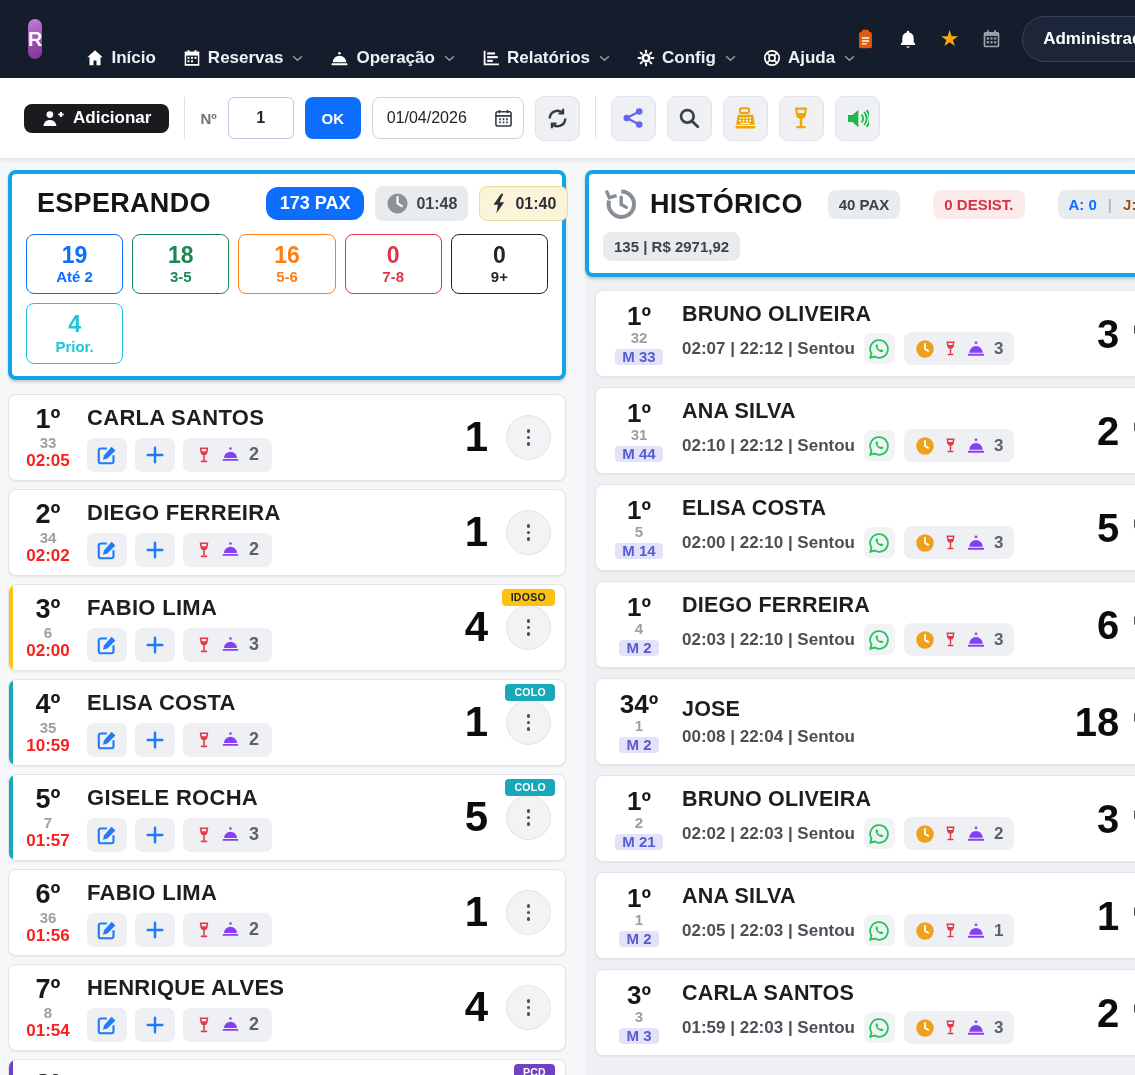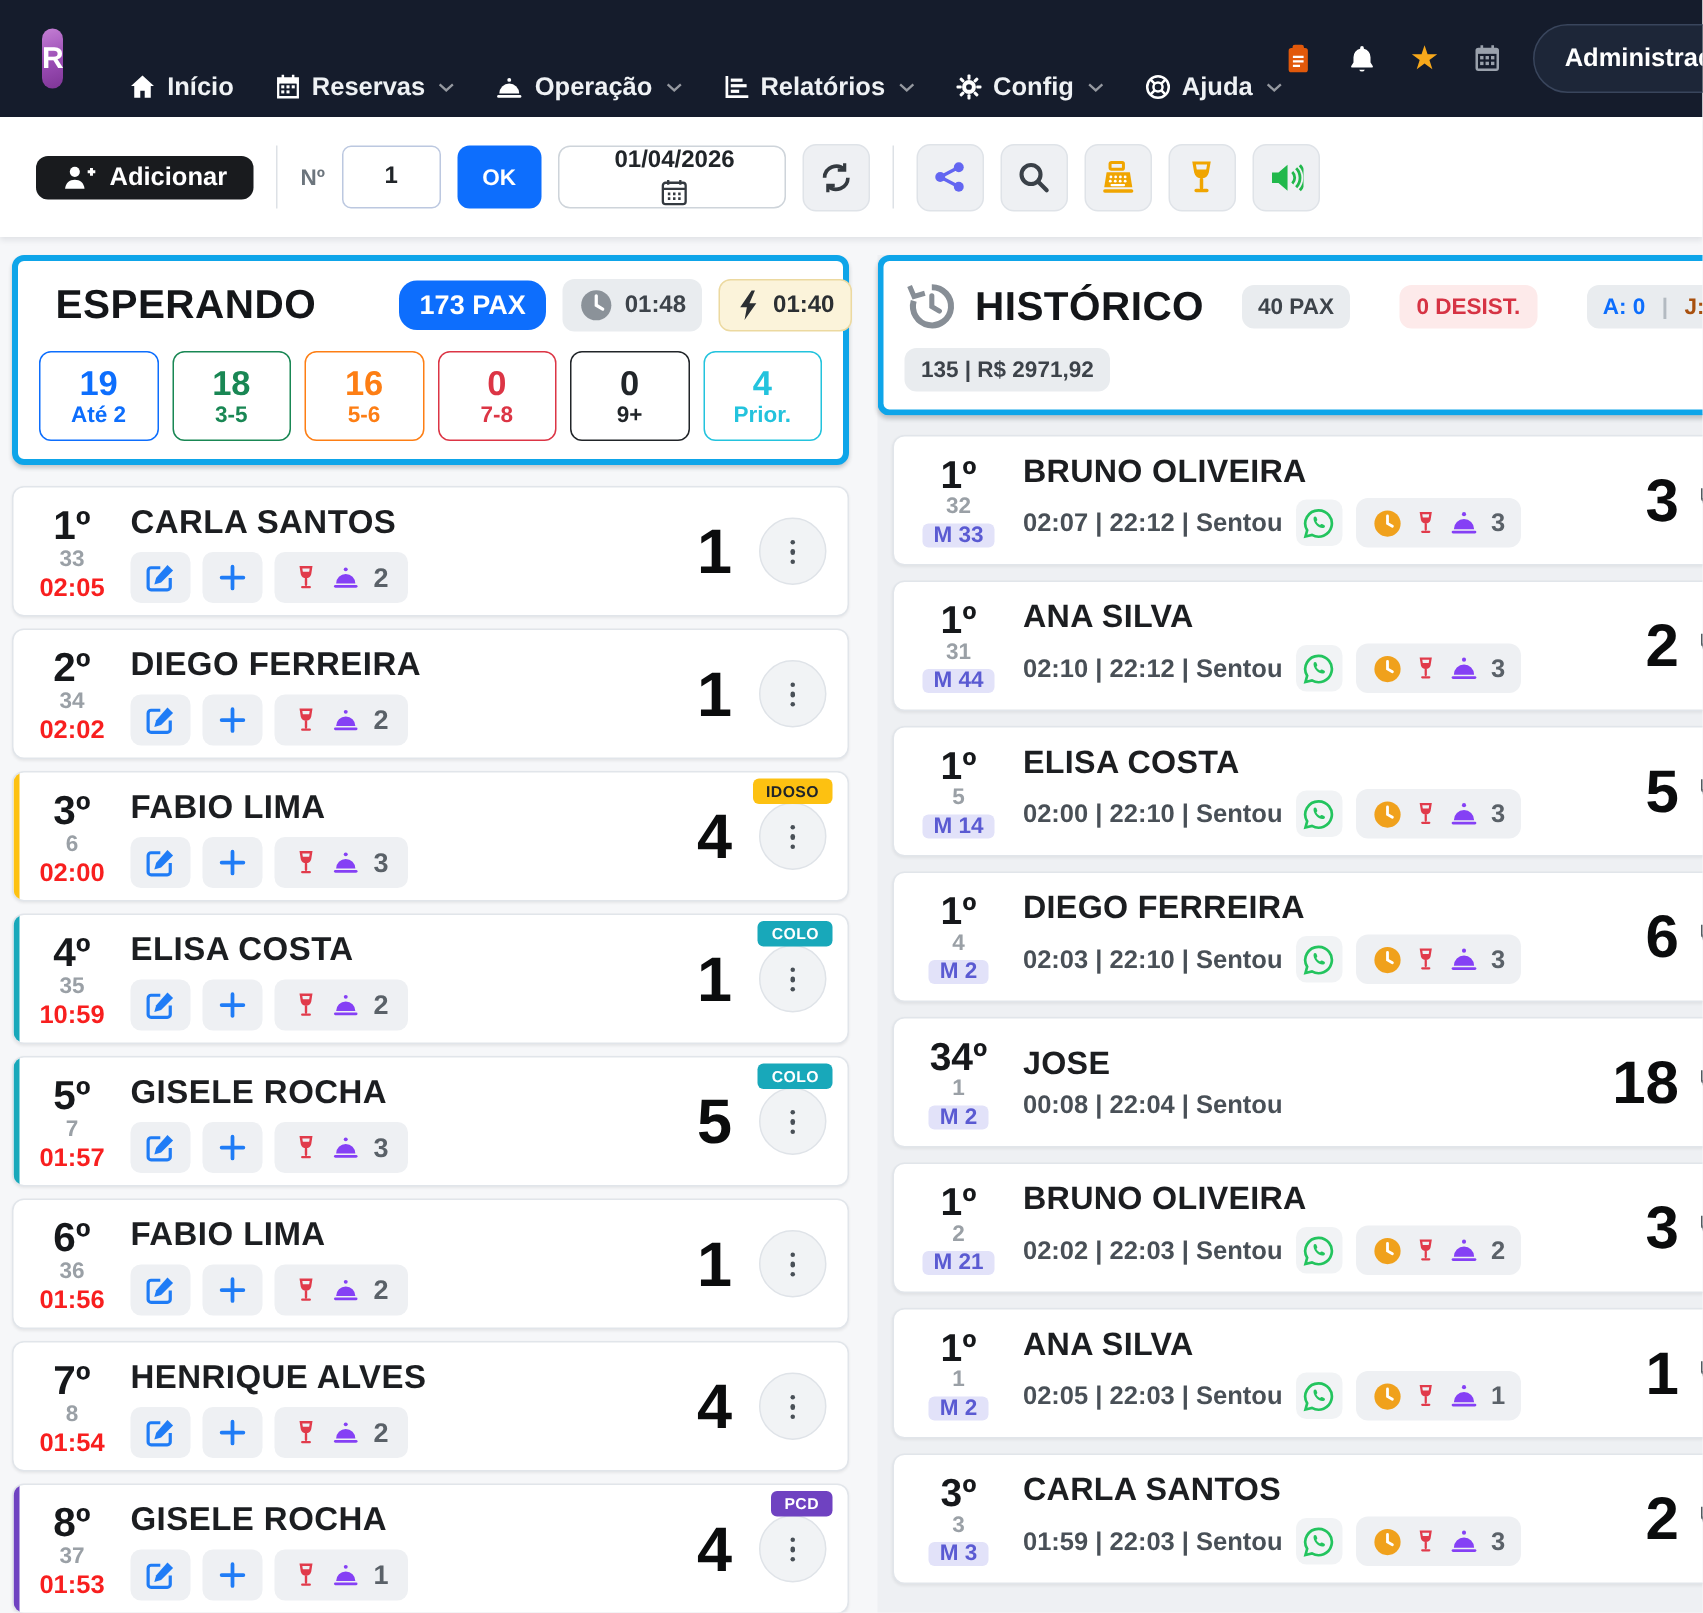"01/04/2026" .date-field { flex-direction: column -> none; font-weight: 700 -> 400 }
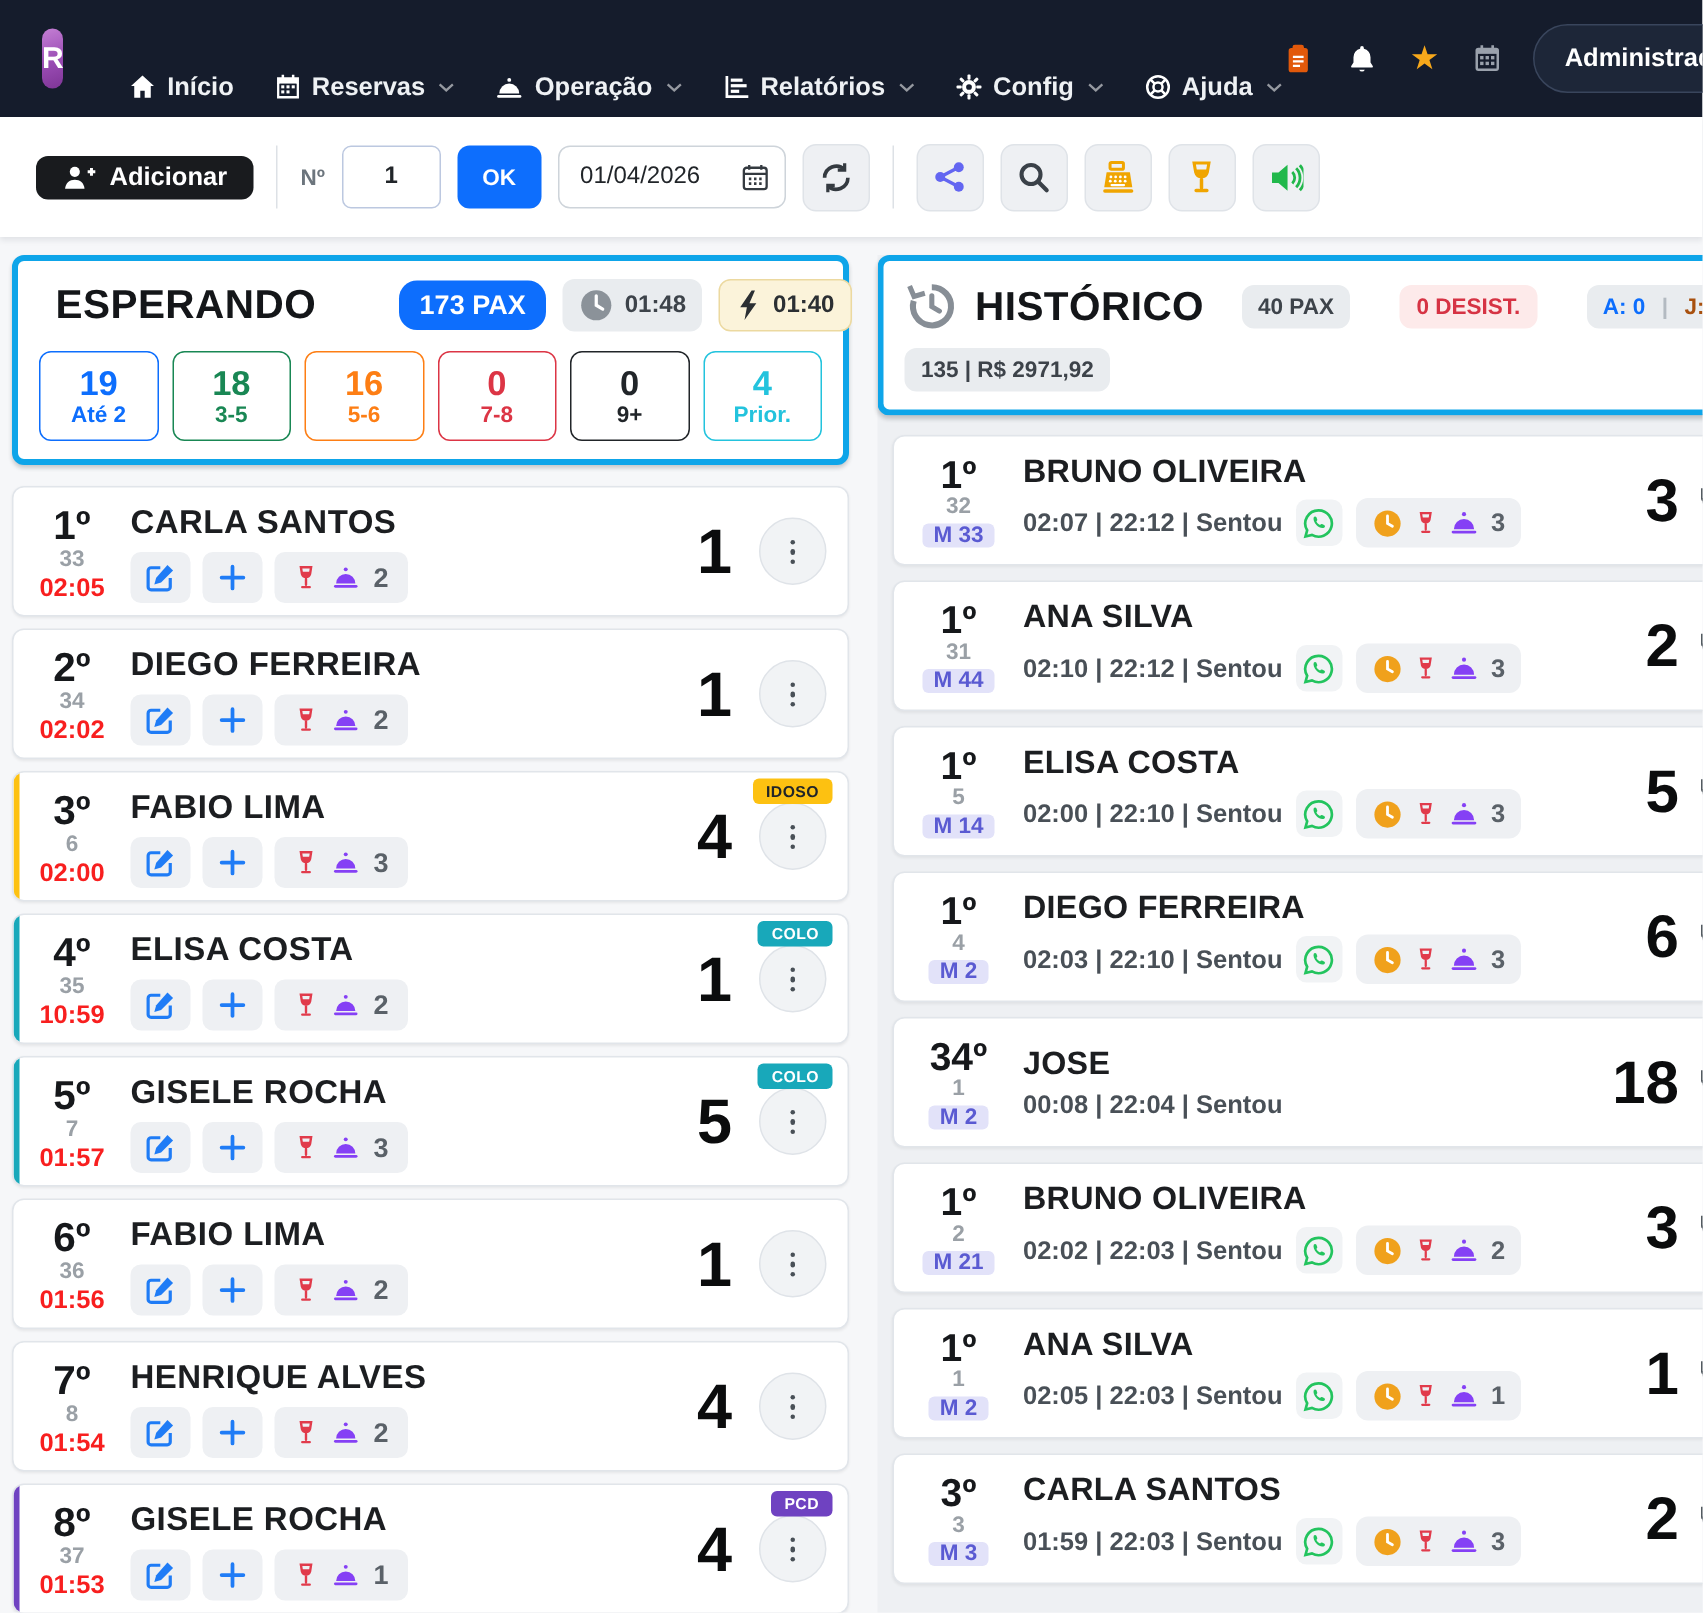"19" .stats-row { grid-template-columns: repeat(6,1fr) -> repeat(5,1fr) }
